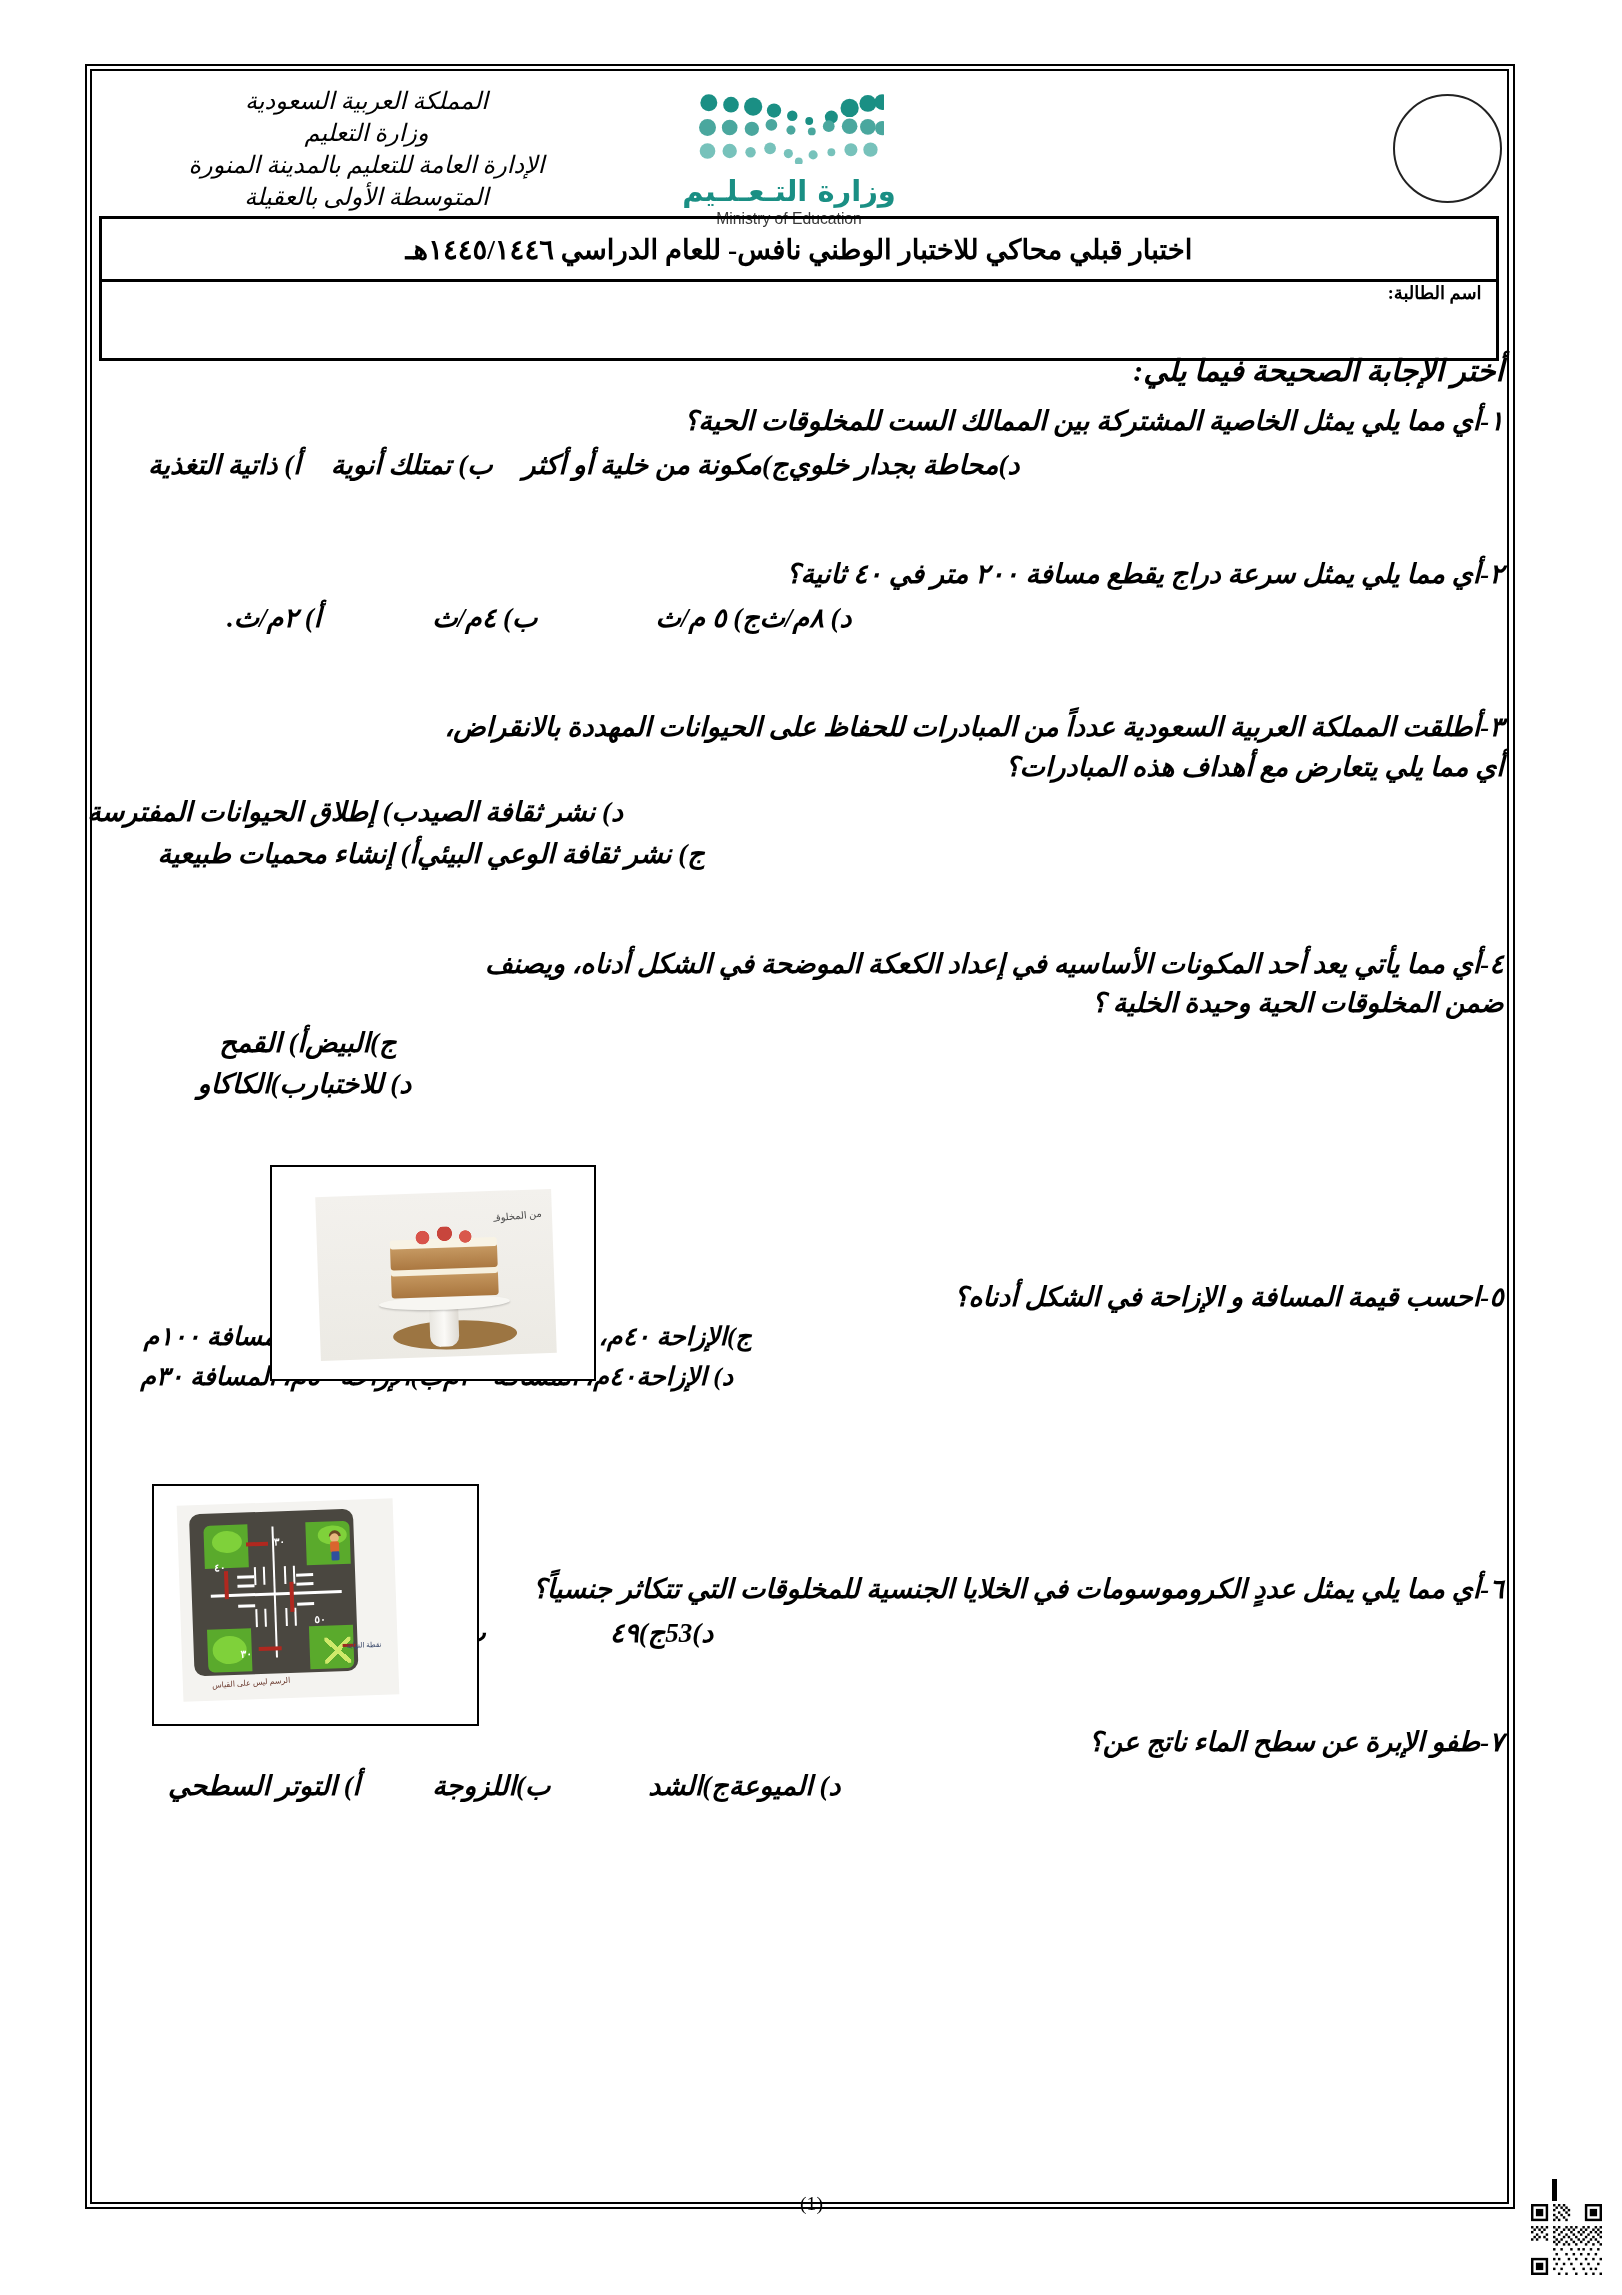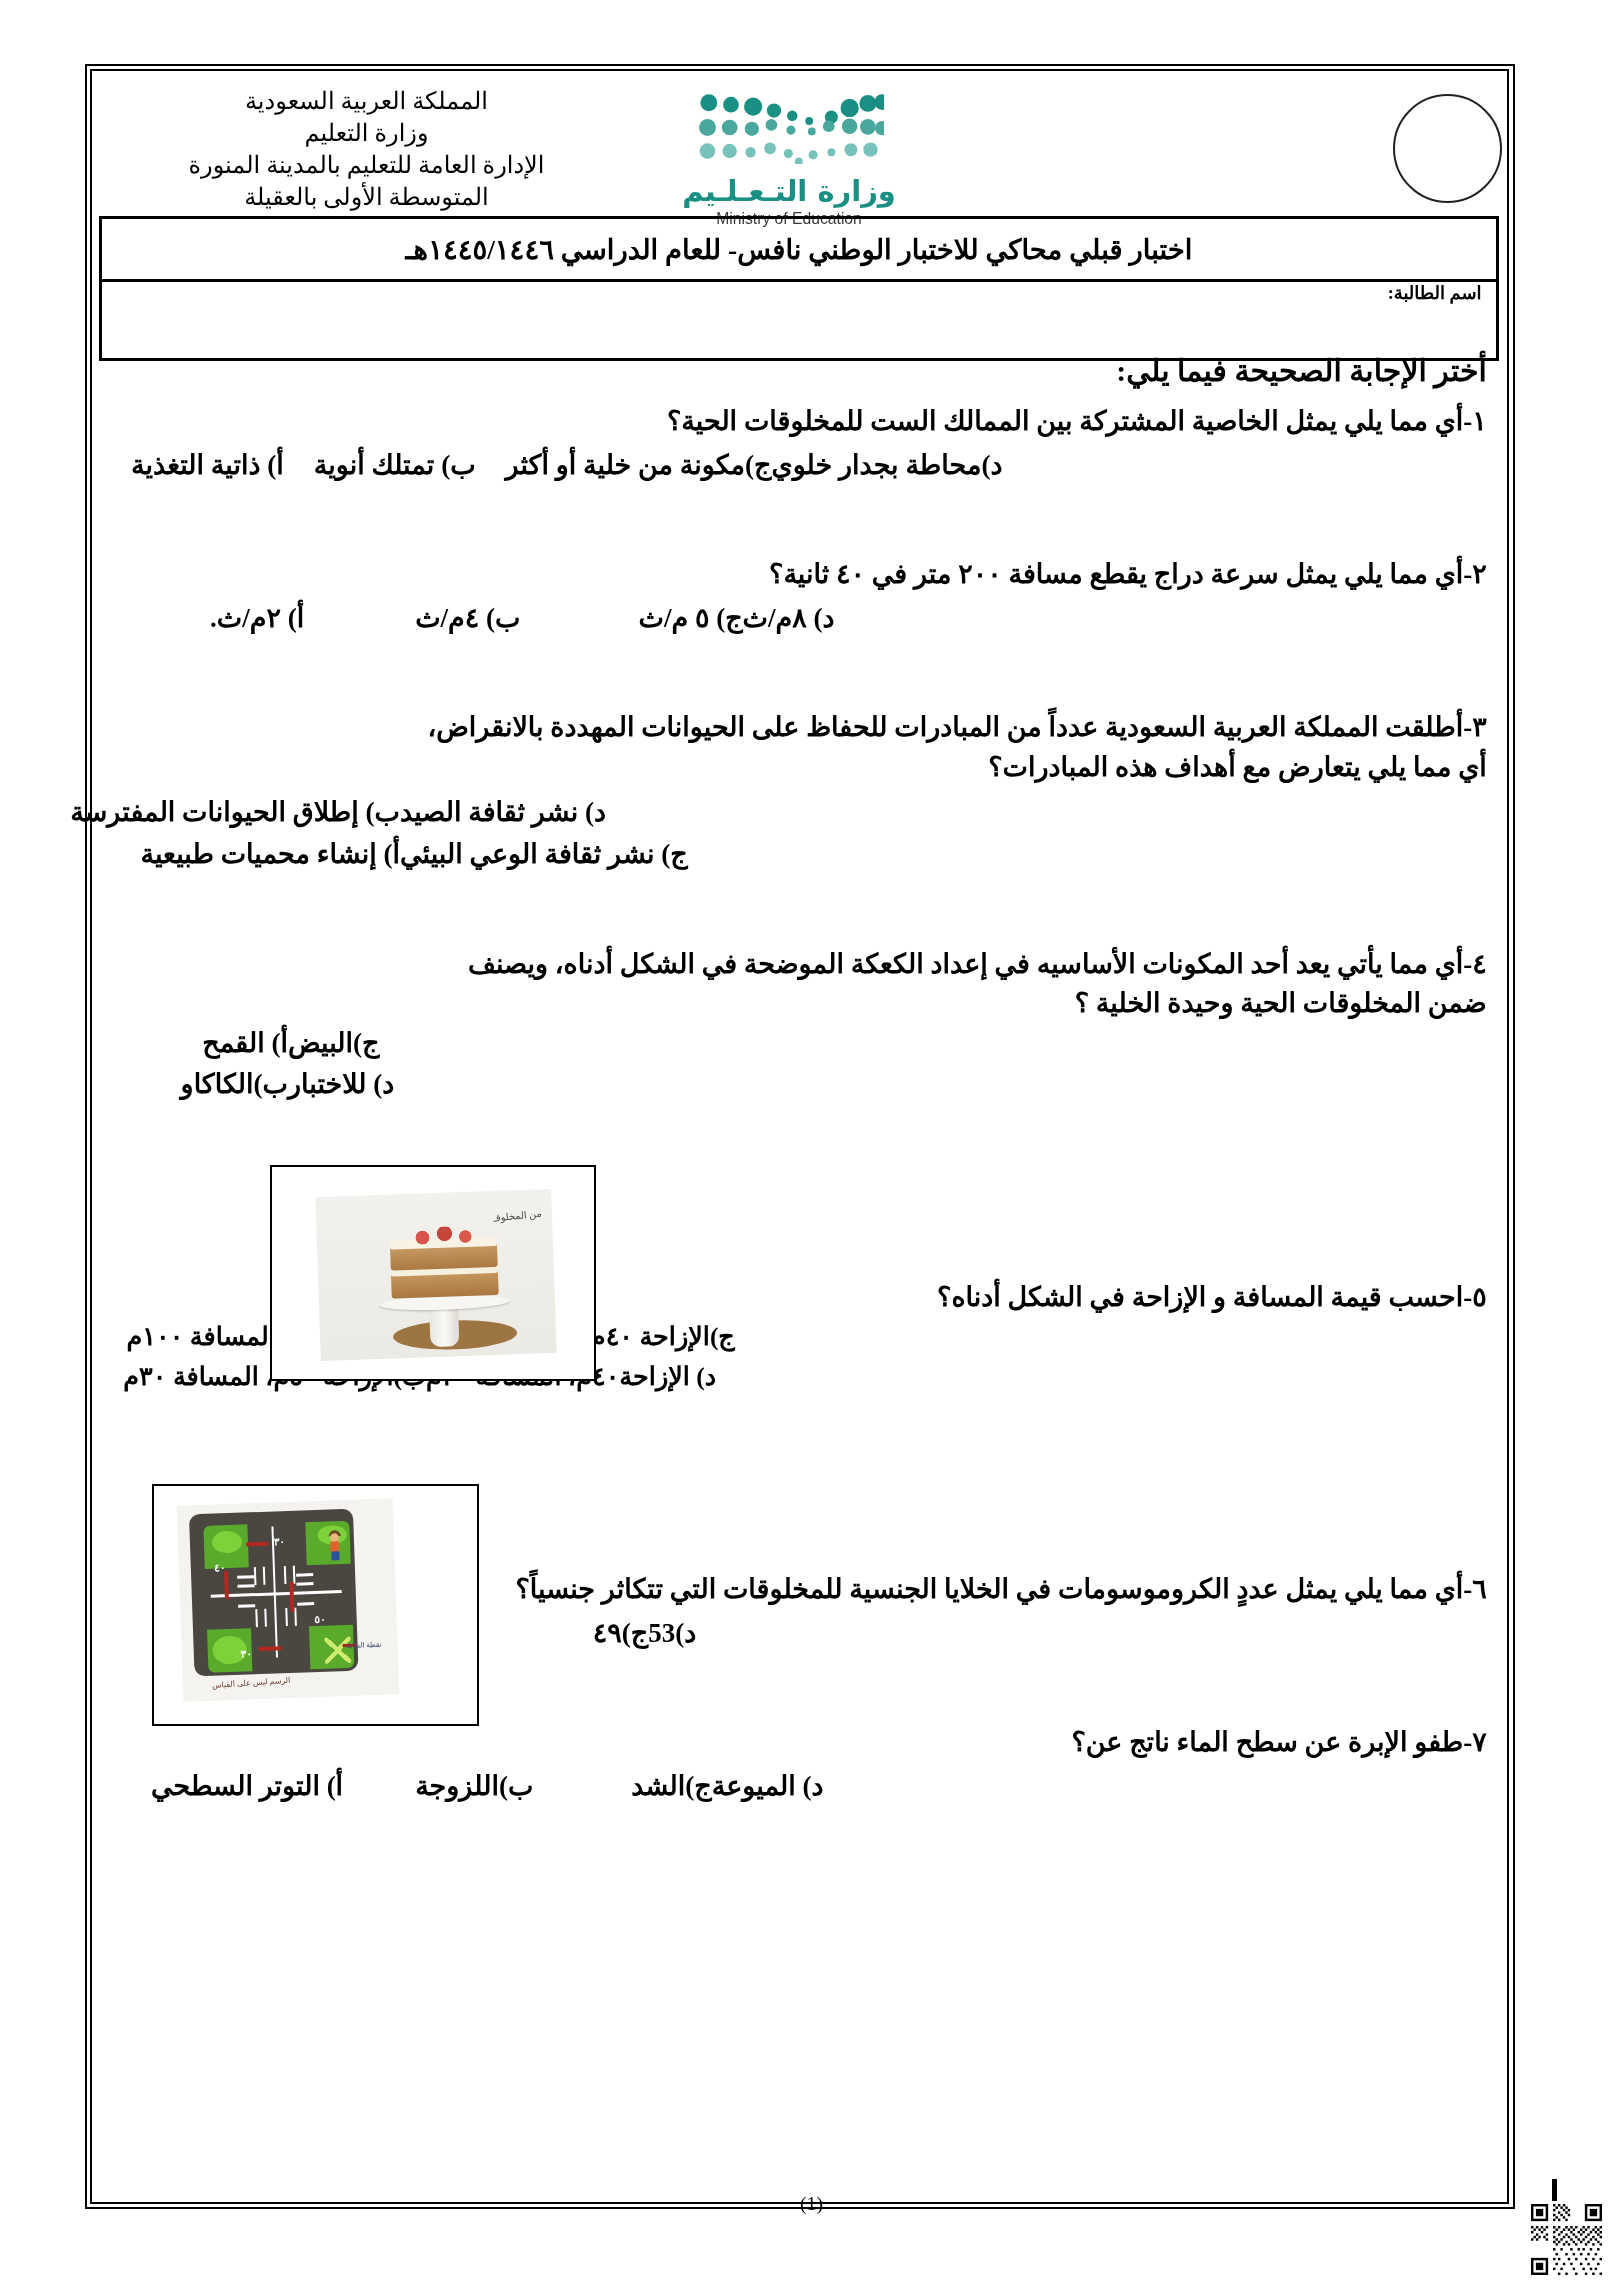"المملكة العربية السعودية" .header-text div { font-style: none -> italic }
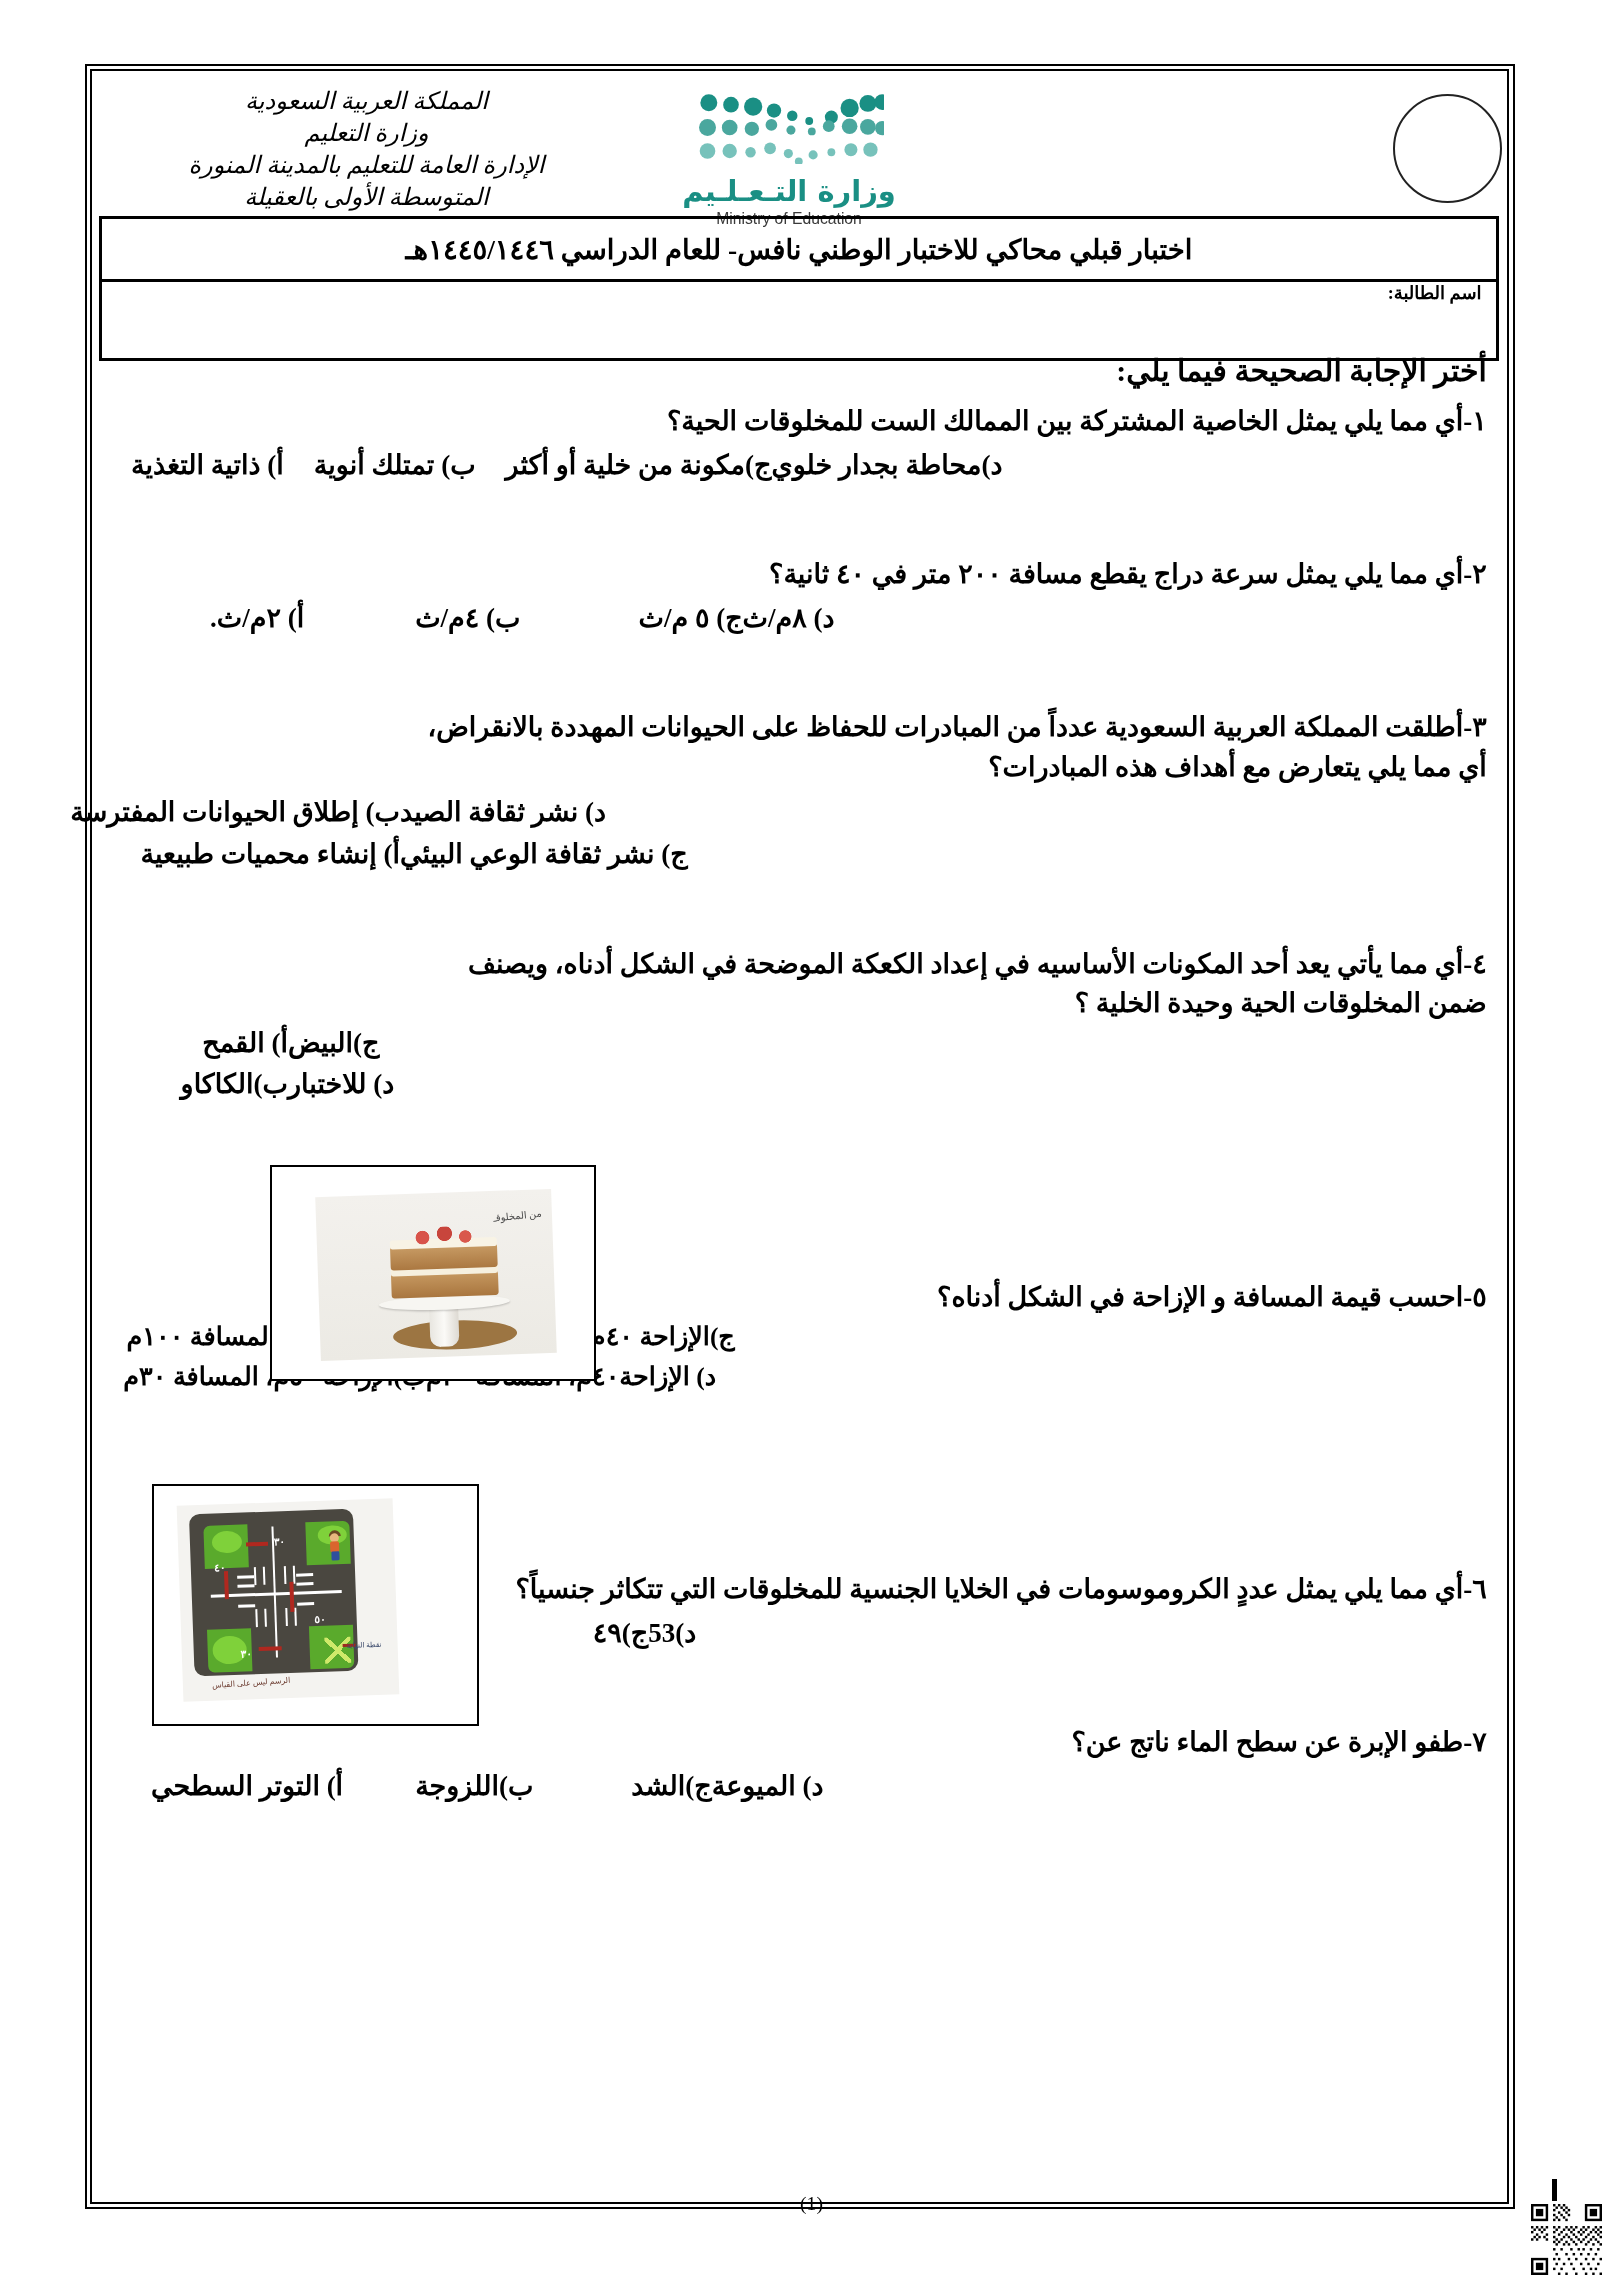"أختر الإجابة الصحيحة فيما يلي:" .content { font-style: none -> italic; left: 92px -> 109px }
